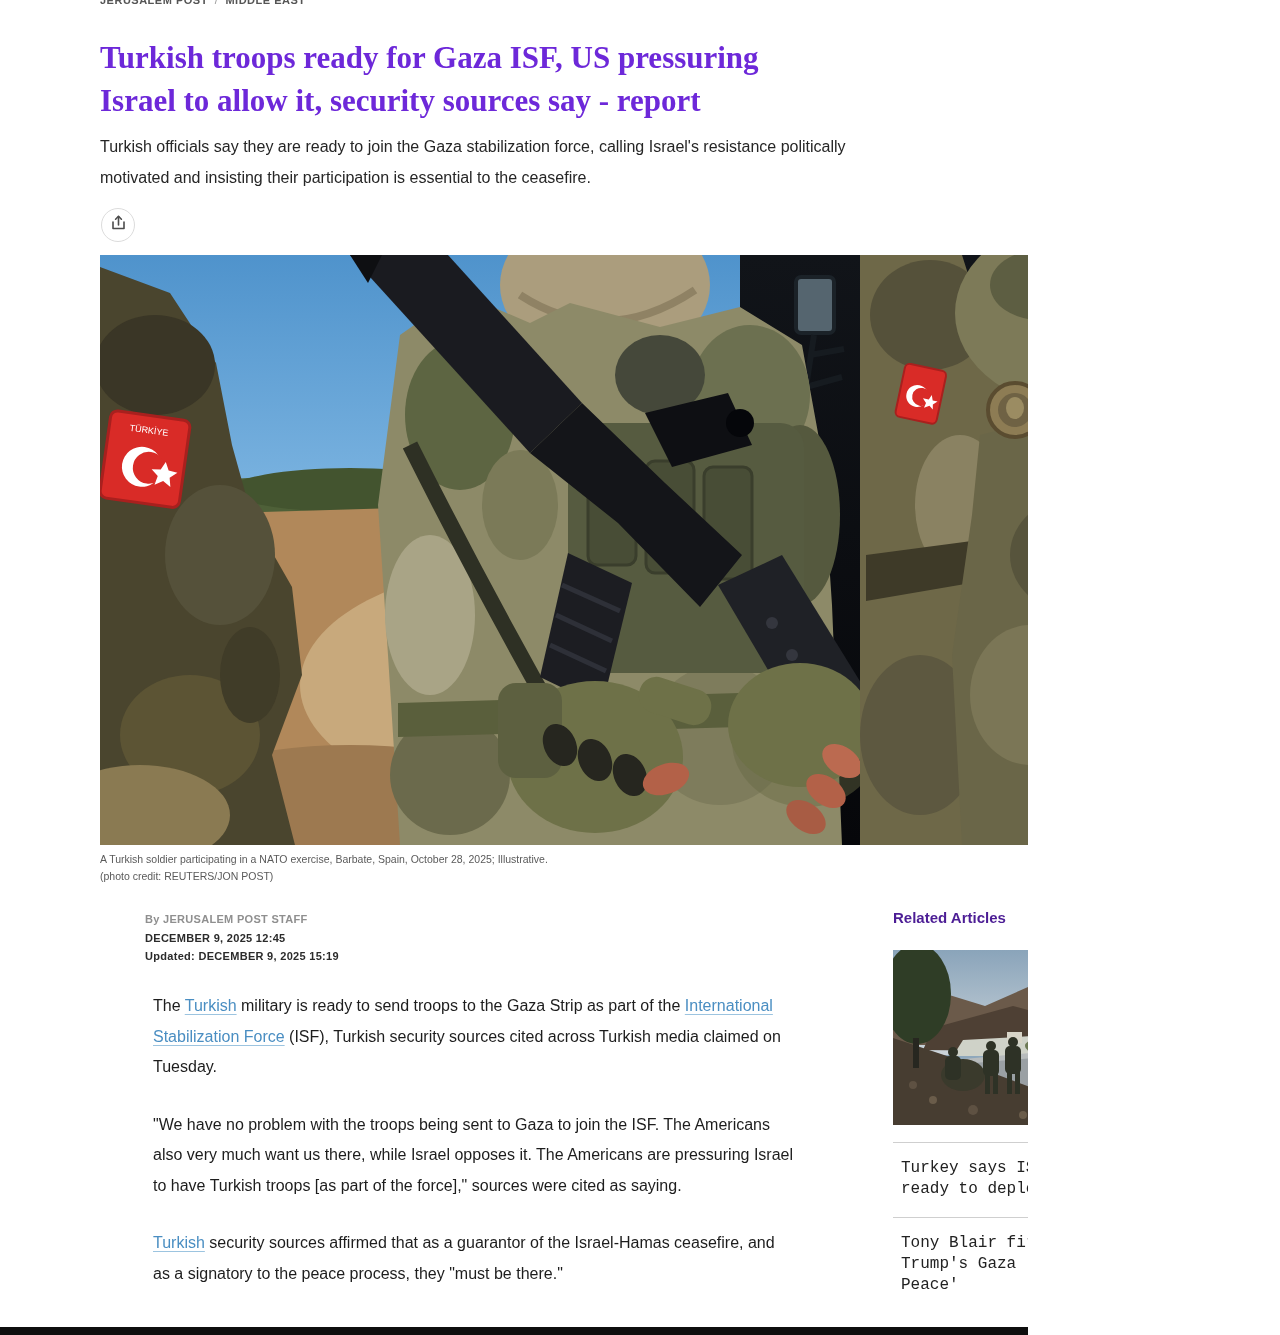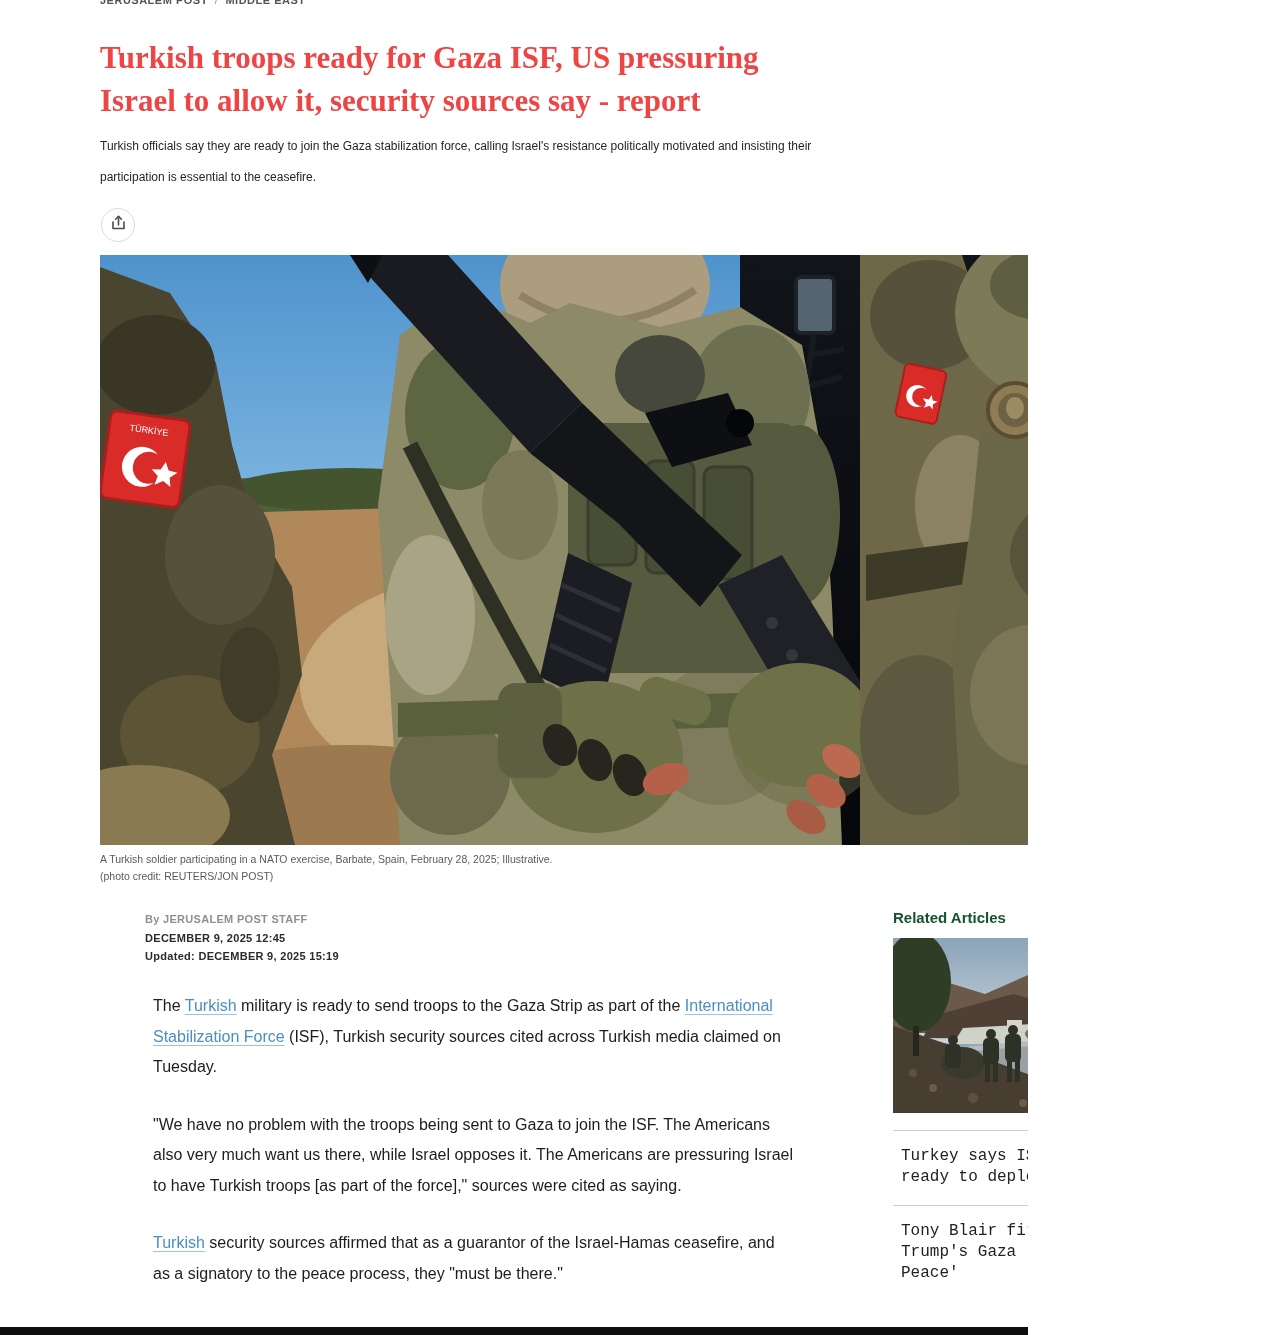"Turkish troops ready for Gaza" .headline { color: #ef4444 -> #6d28d9 }
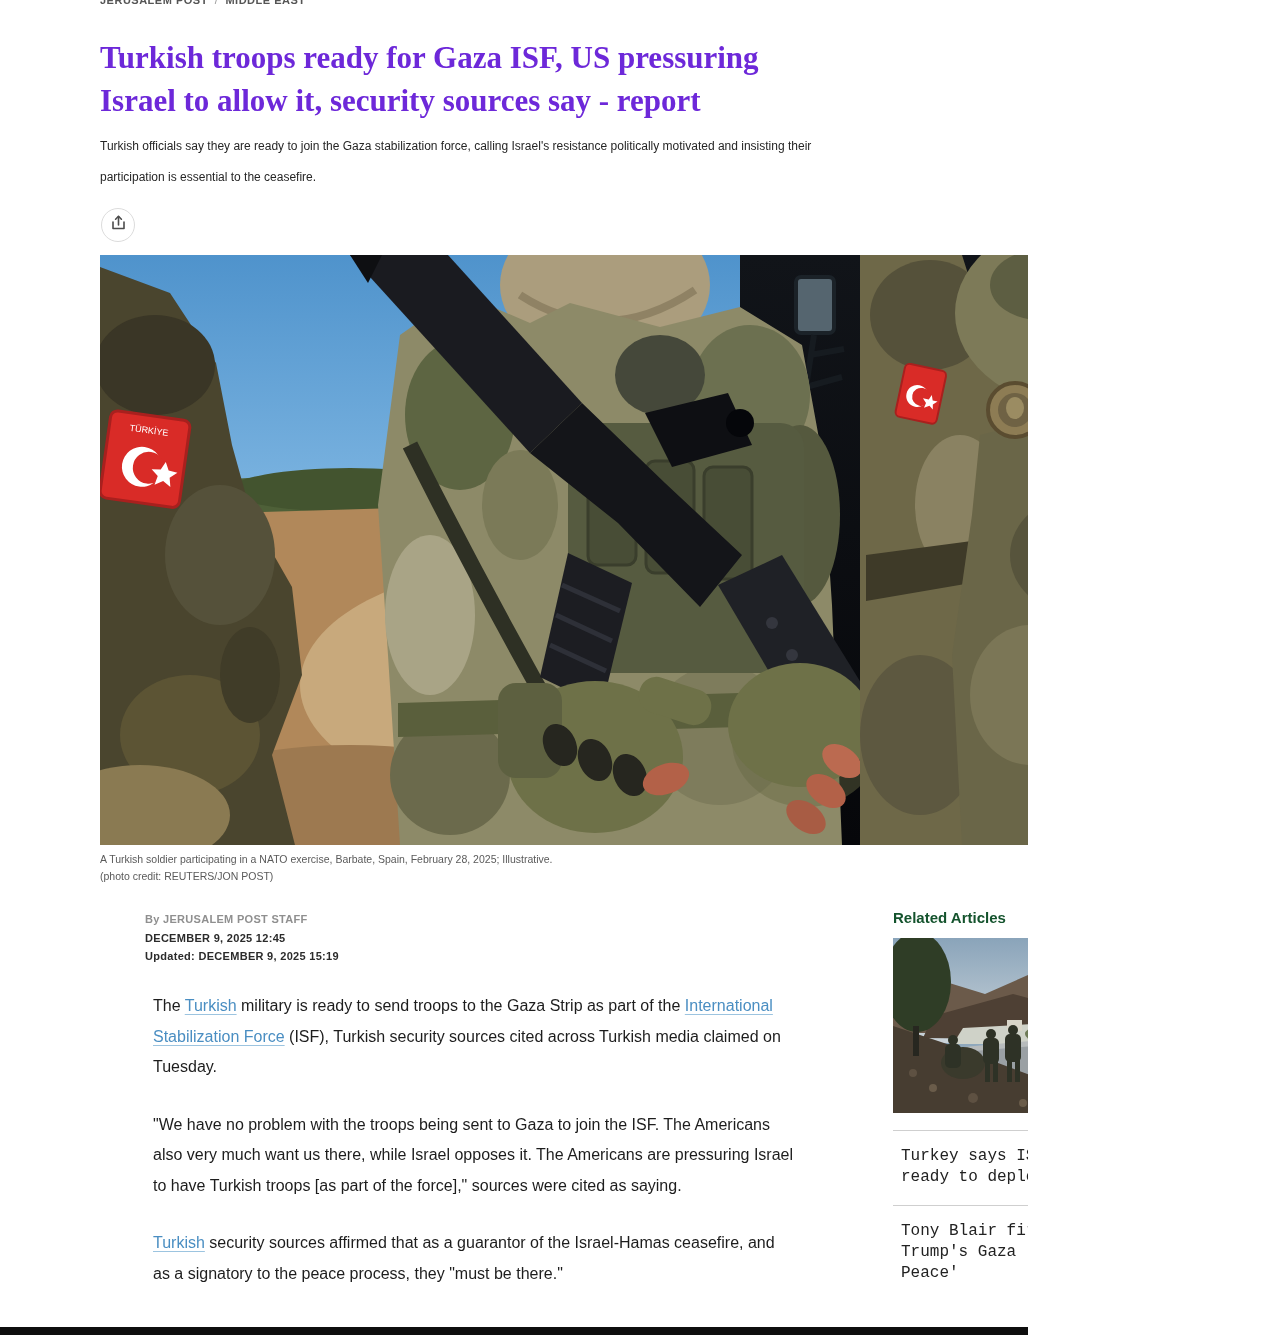"Turkish officials say they are" .subtitle { font-size: 12px -> 16px }
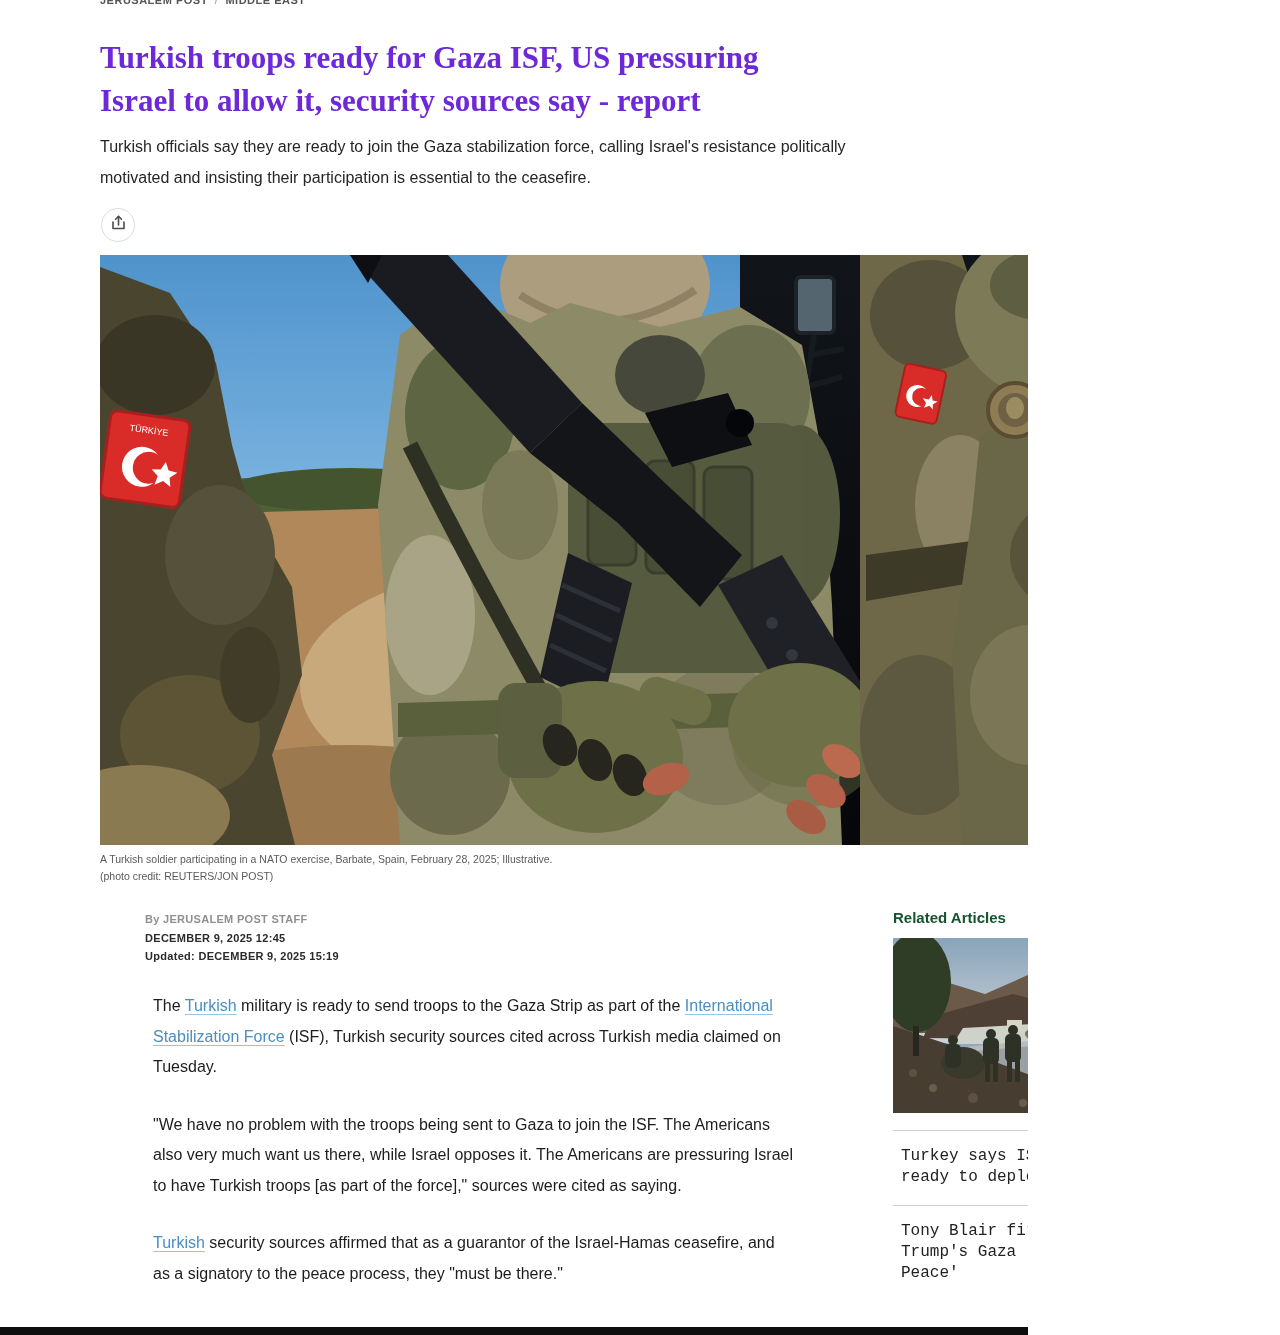"A Turkish soldier participating in" div { text: February -> October }
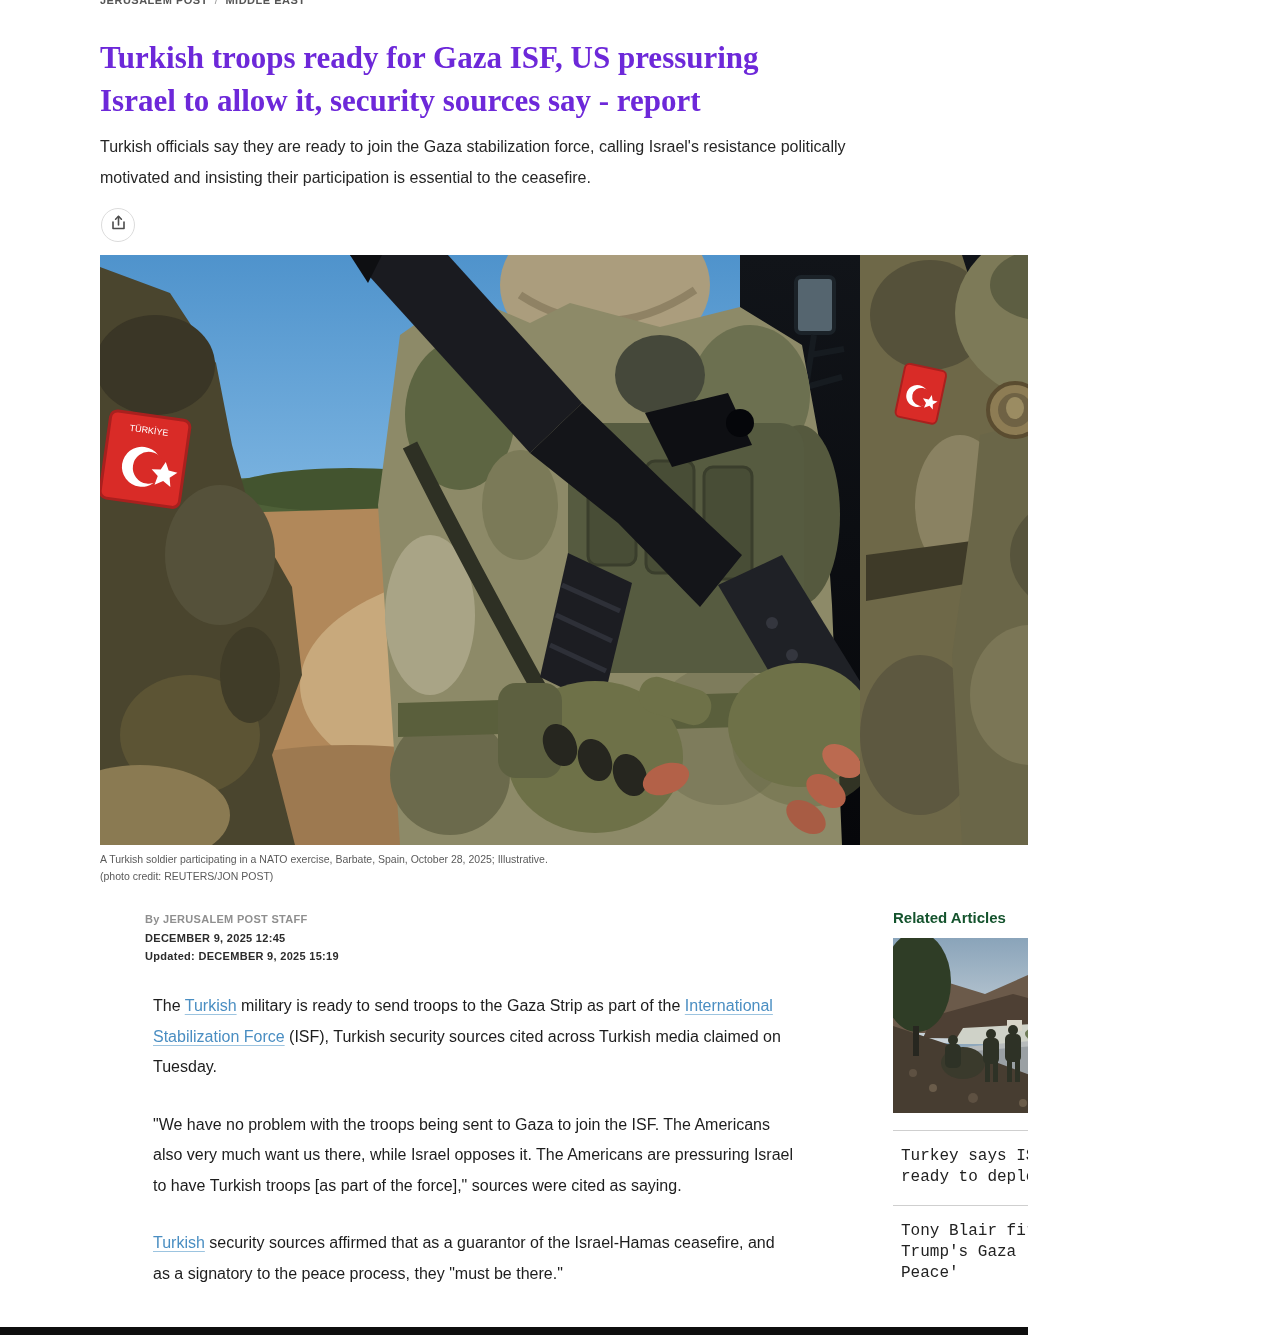"Related Articles" .sidebar-title { color: #14532d -> #4c1d95; margin-bottom: 12px -> 24px }
